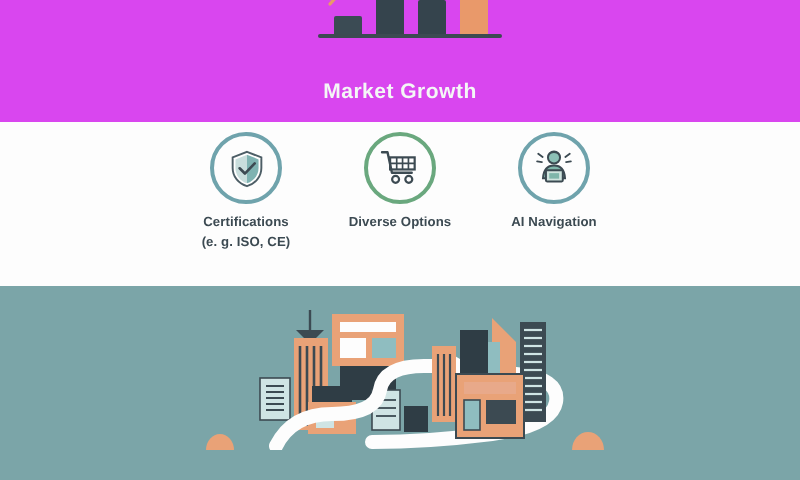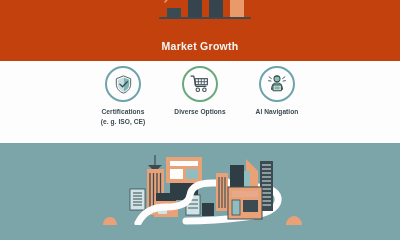"Market Growth" .band-top { background: #c2410c -> #d946ef }
